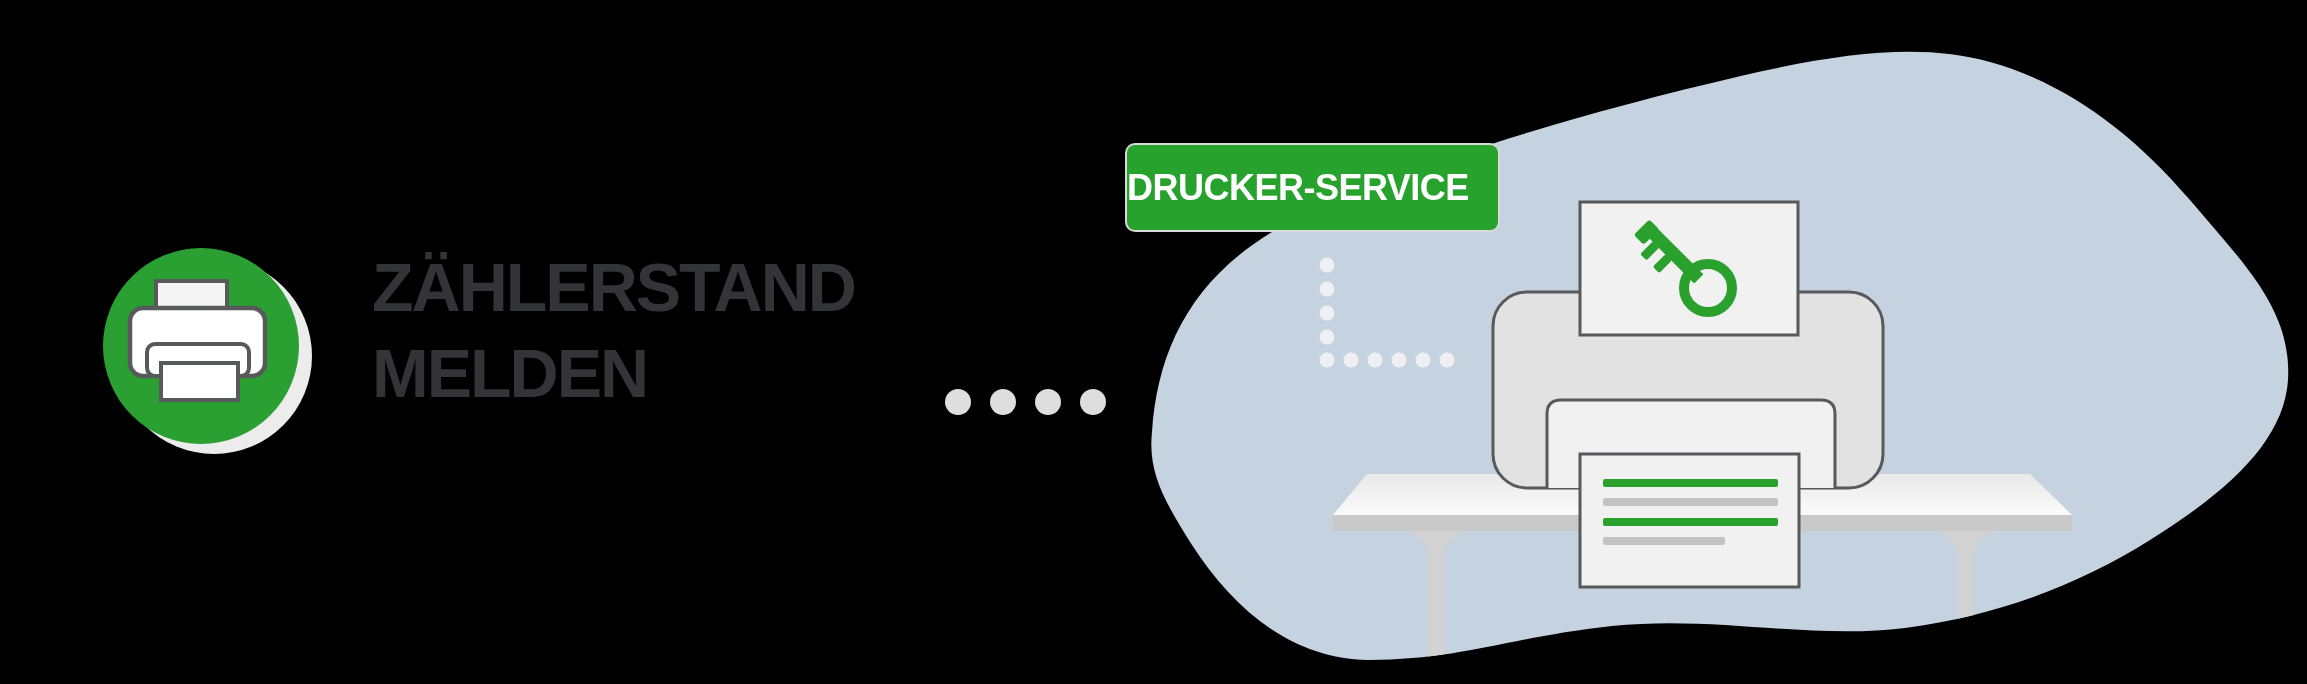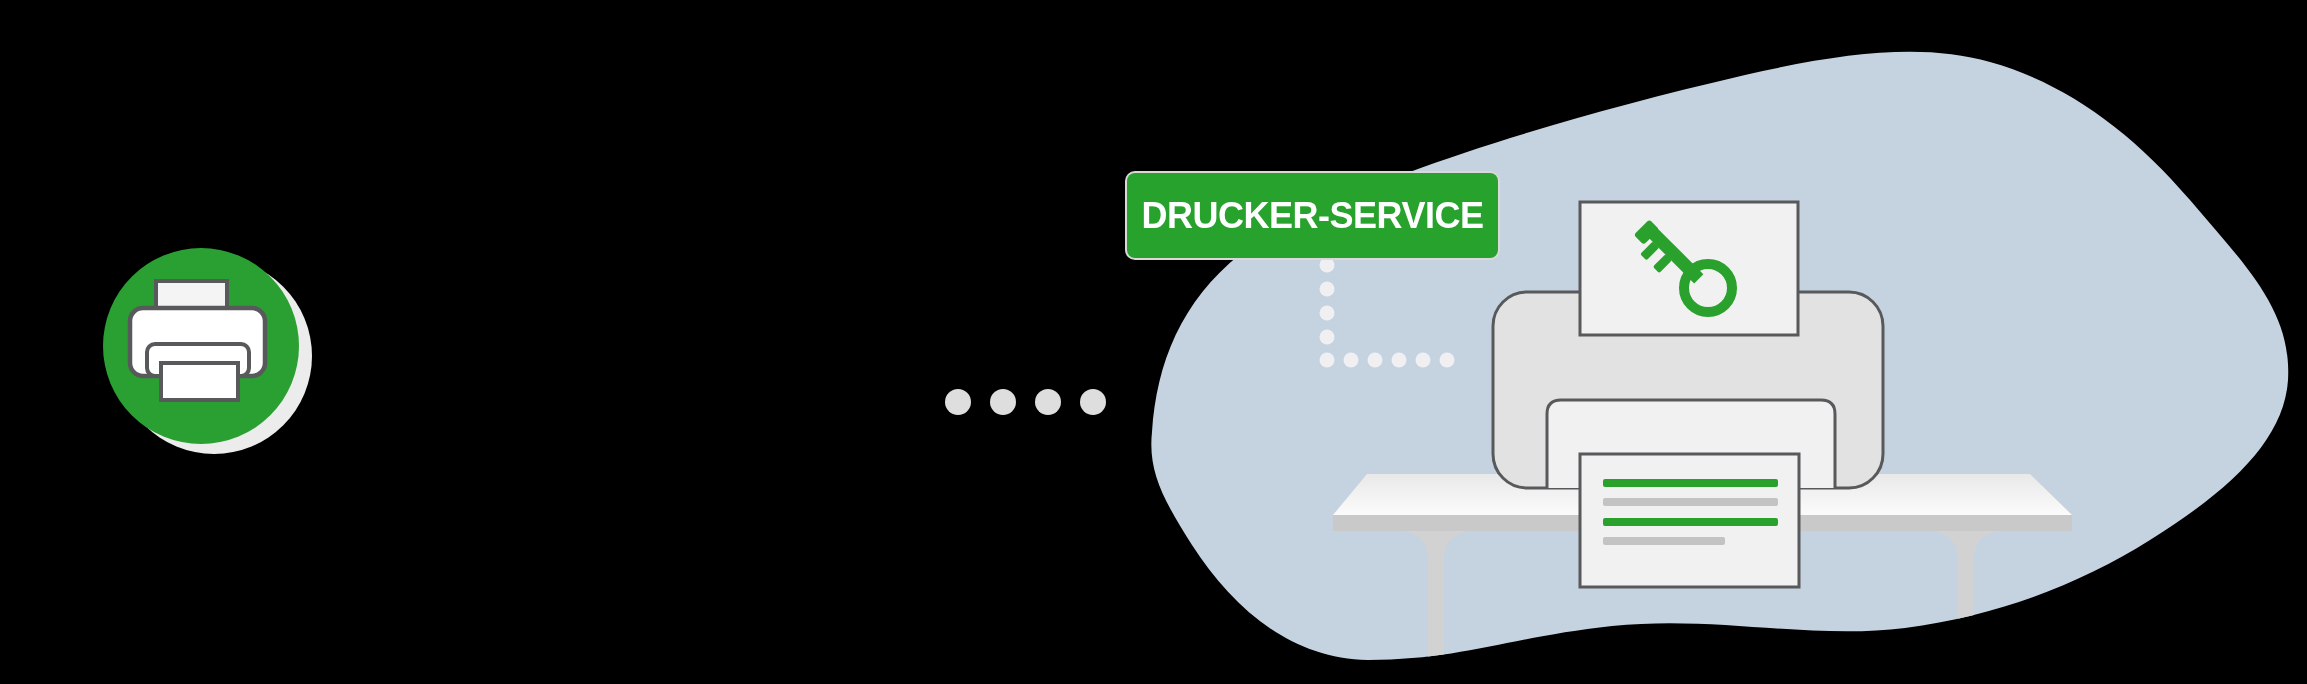"DRUCKER-SERVICE" .service-badge { justify-content: center -> none; margin-top: 28px -> none }
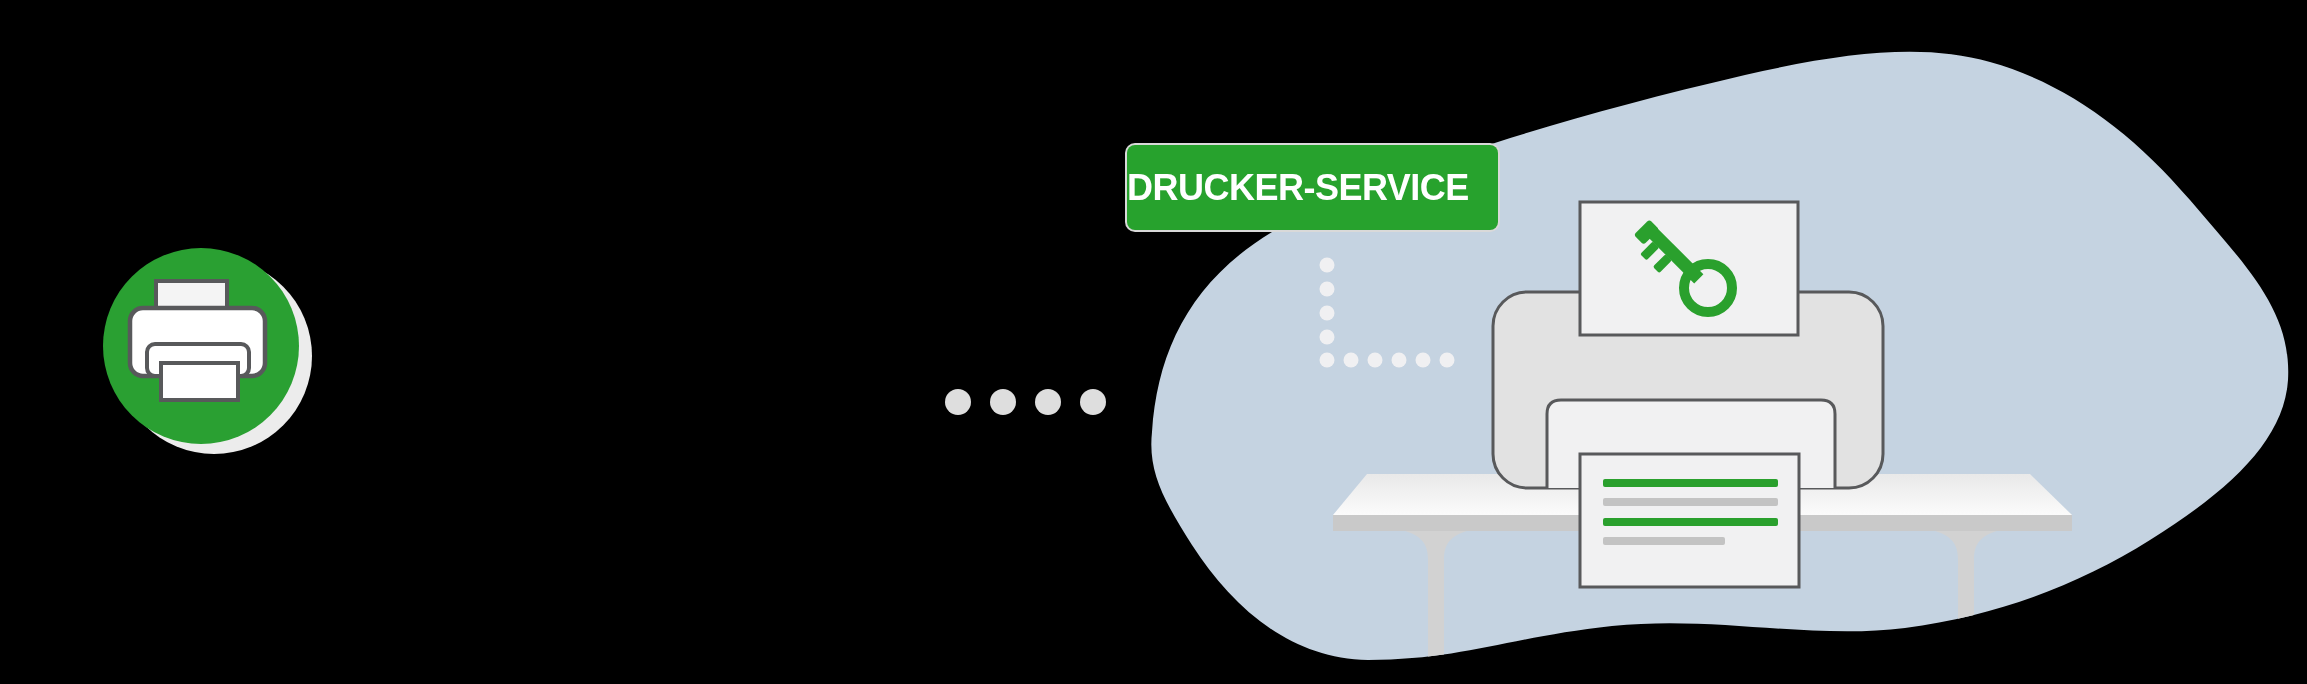"ZÄHLERSTAND" div.hero-title { html: none -> <div> <div>ZÄHLERSTAND</div> <div>MELDEN</div> </div> }
